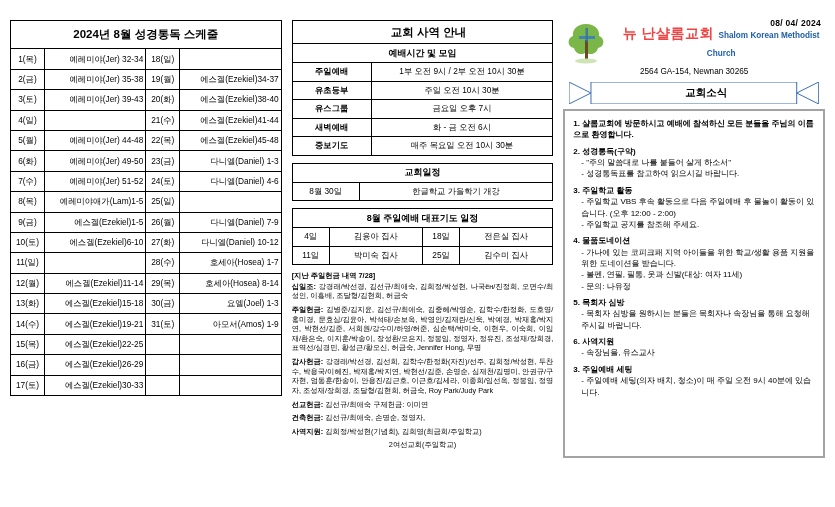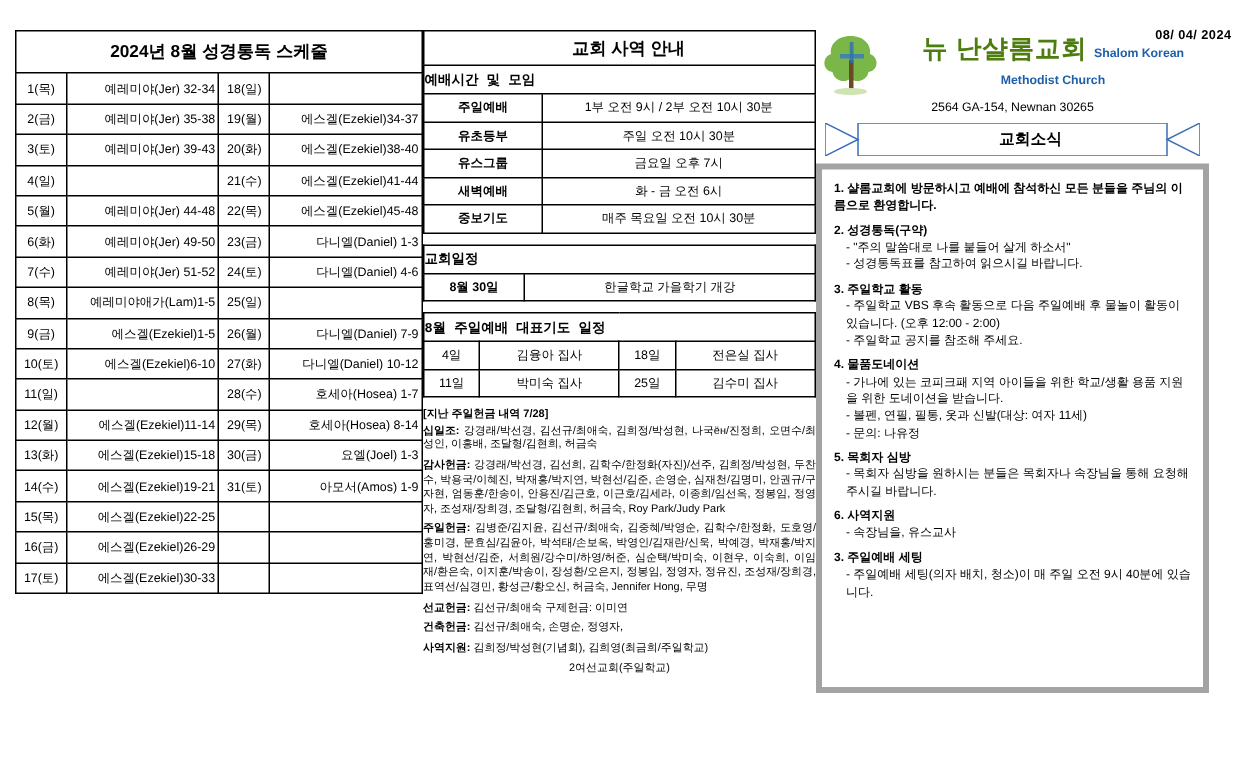"2024년 8월 성경통독 스케줄" .cols { gap: none -> 10px }
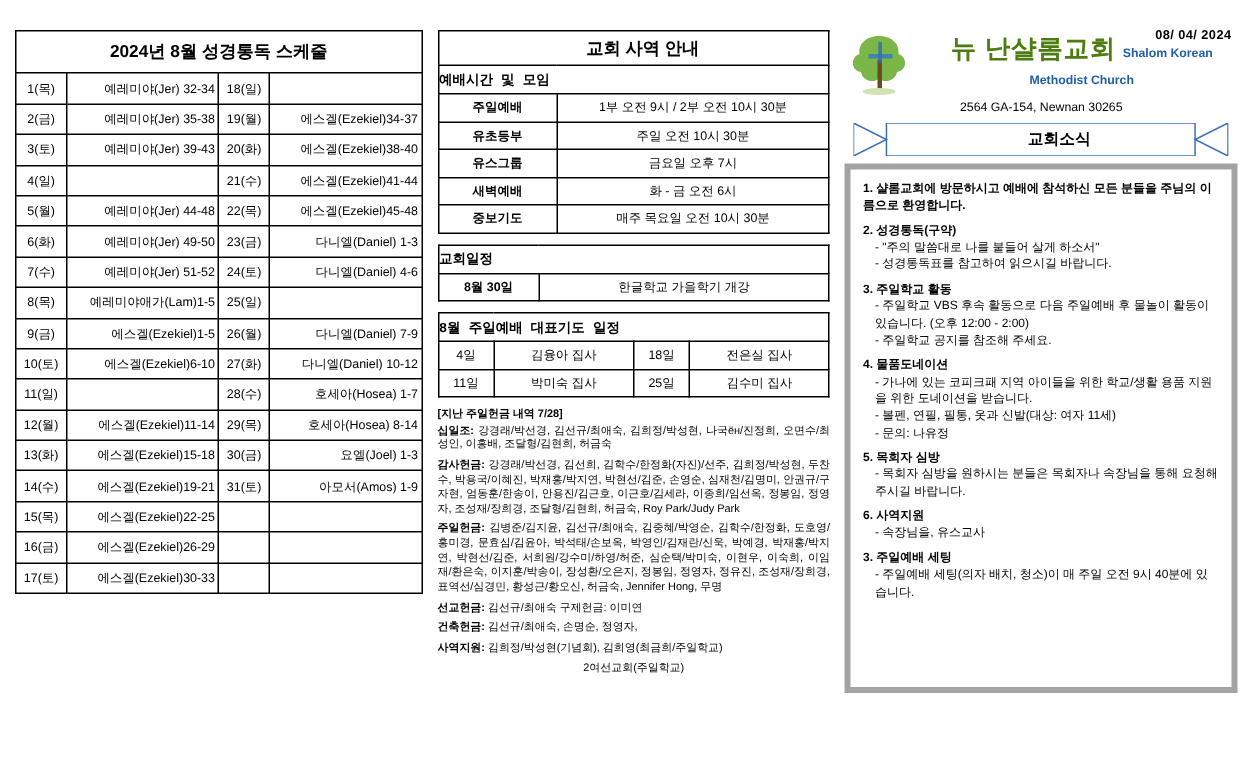"뉴 난샬롬교회" .kname { color: #4d7c0f -> #ef4444; font-size: 17px -> 14px }
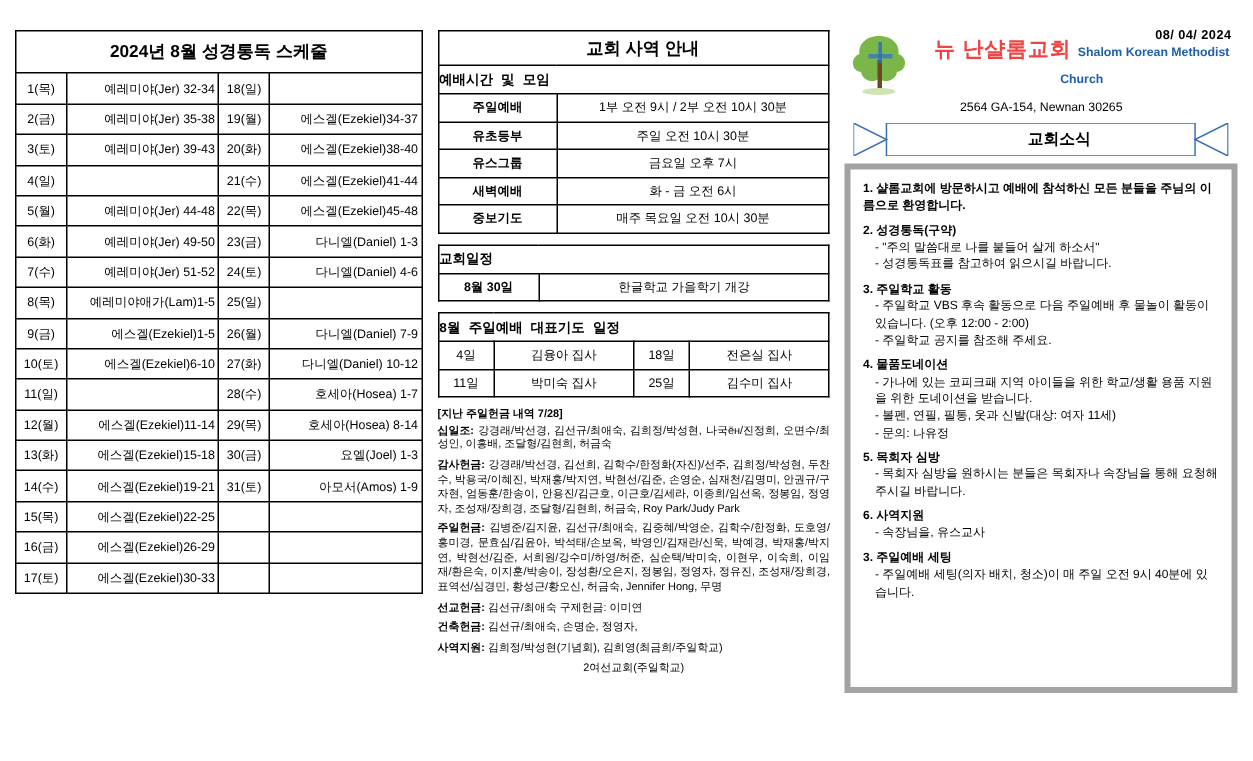"예배시간 및 모임" .sub-head td { font-family: Liberation Mono, monospace -> none; text-align: left -> center }
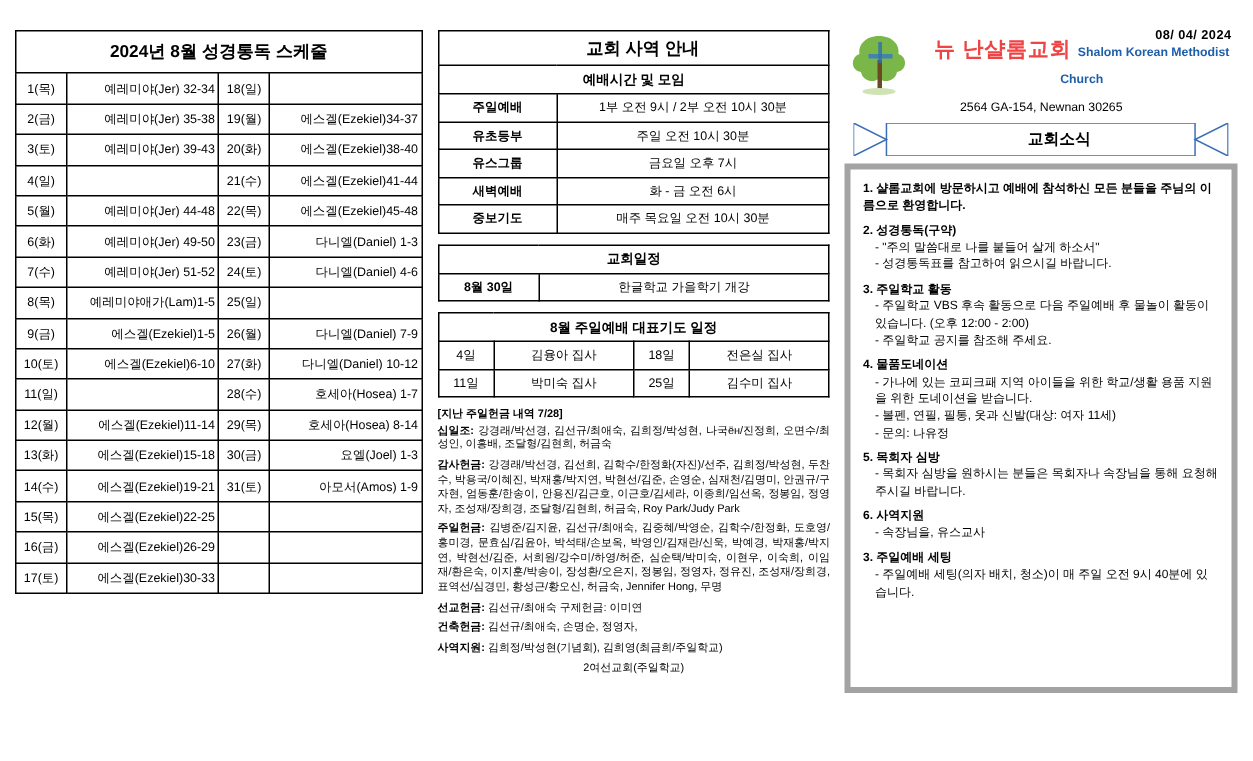"1. 샬롬교회에 방문하시고 예배에 참석하신" .news-box { border: 4px solid #a3a3a3 -> 2px solid #a3a3a3 }
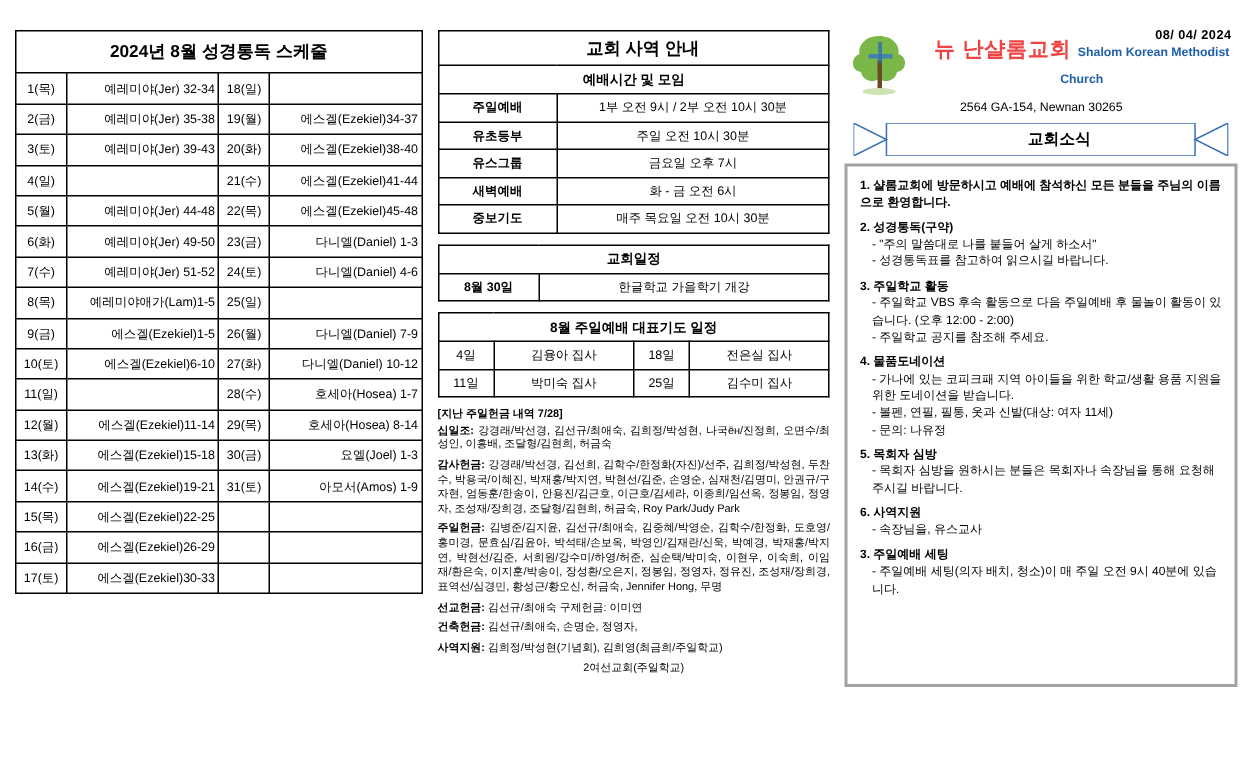"8월 30일" .sched-mid .c1 { font-weight: bold -> normal }
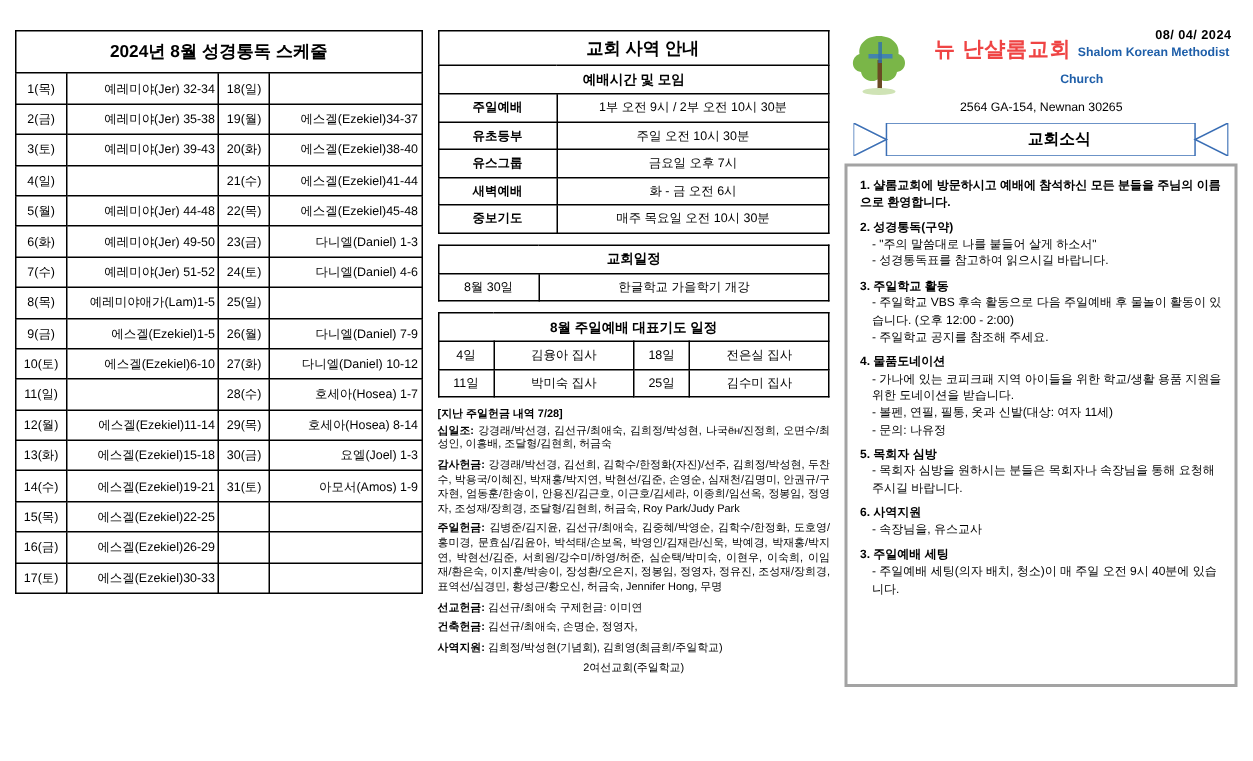"감사헌금: 강경래/박선경, 김선희, 김학수/한정화(자진)/선주," p { order: before "주일헌금: 김병준/김지윤, 김선규/최애숙, 김중혜/박영순," -> after "주일헌금: 김병준/김지윤, 김선규/최애숙, 김중혜/박영순," }
